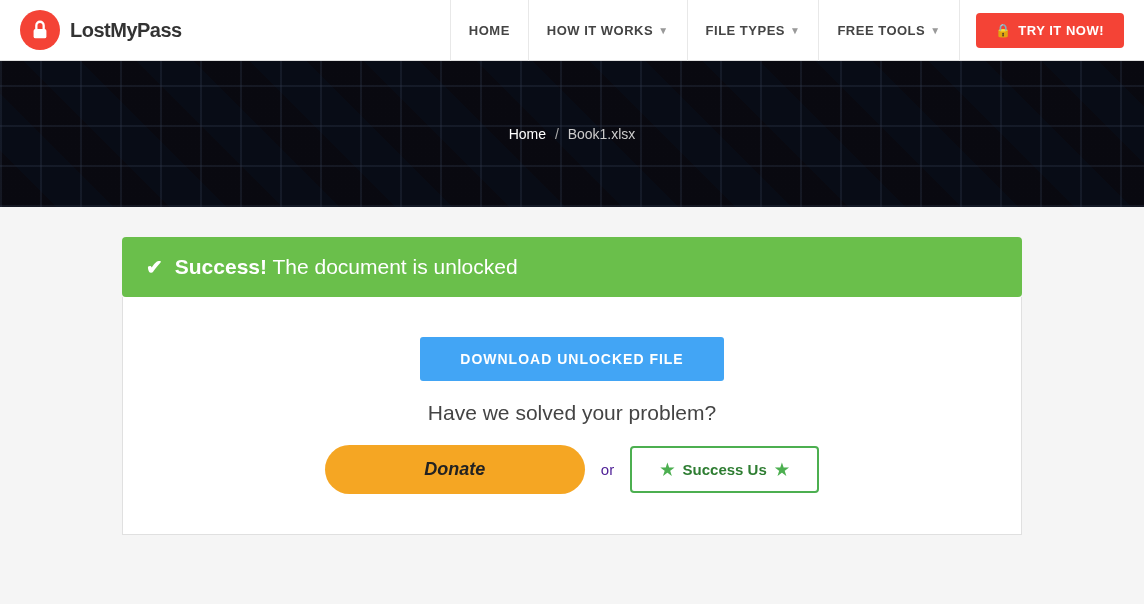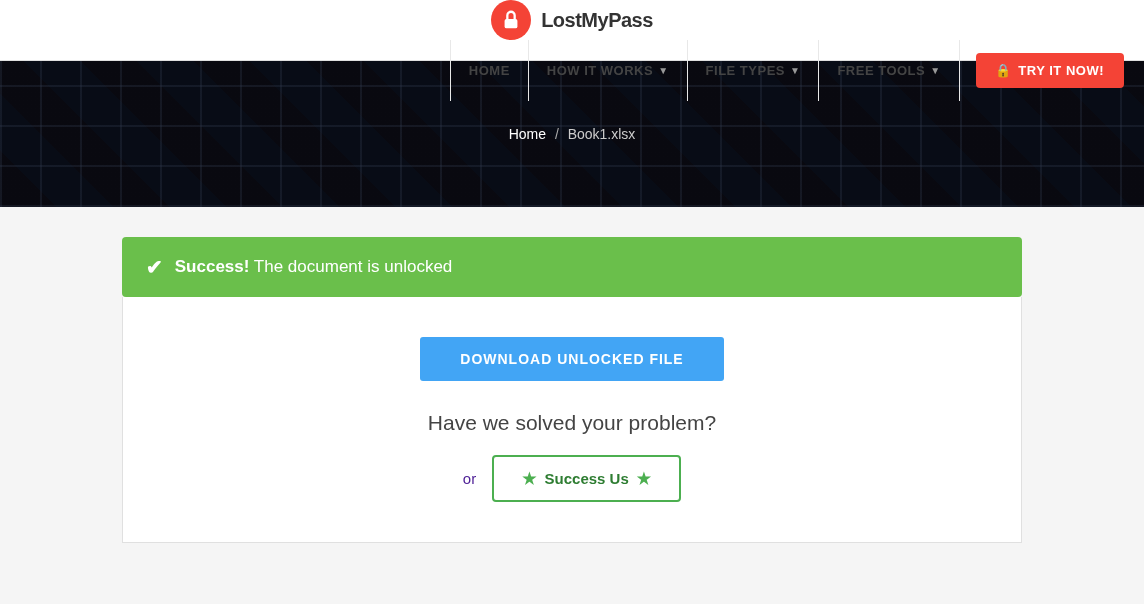"LostMyPass" .navbar { flex-direction: column -> none }
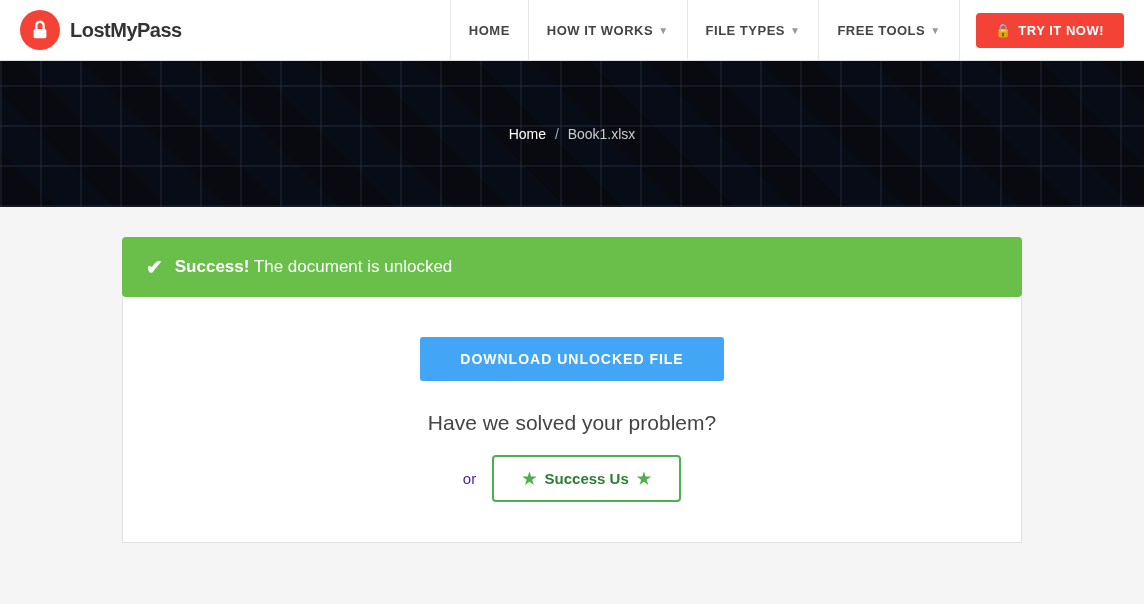"Success! The document is unlocked" .success-text { font-size: 17px -> 21px }
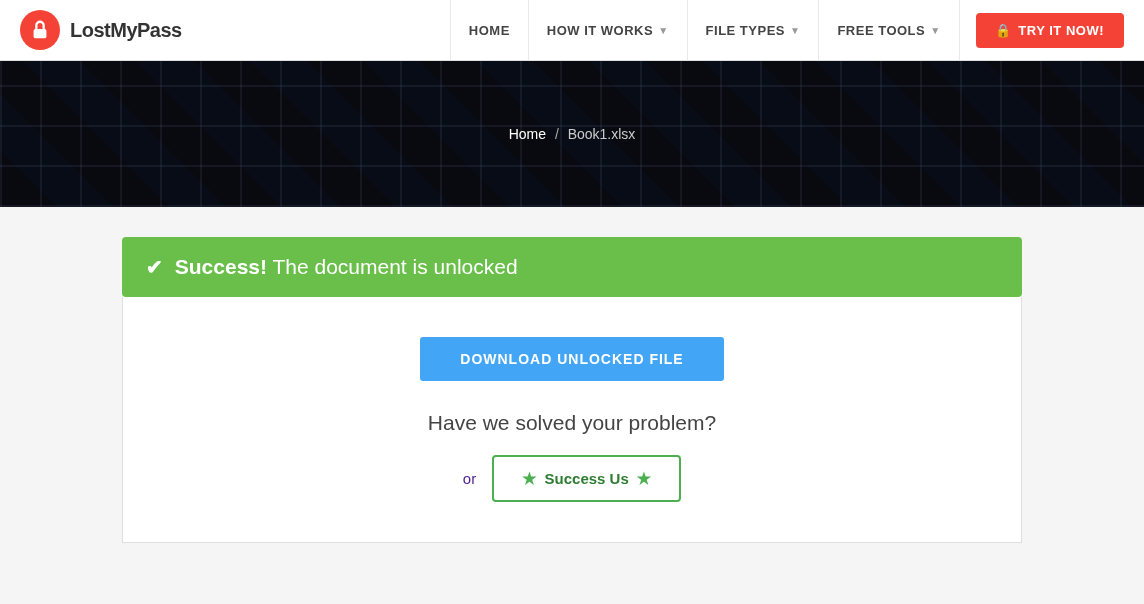"DOWNLOAD UNLOCKED FILE" .content-card { gap: 30px -> 20px }
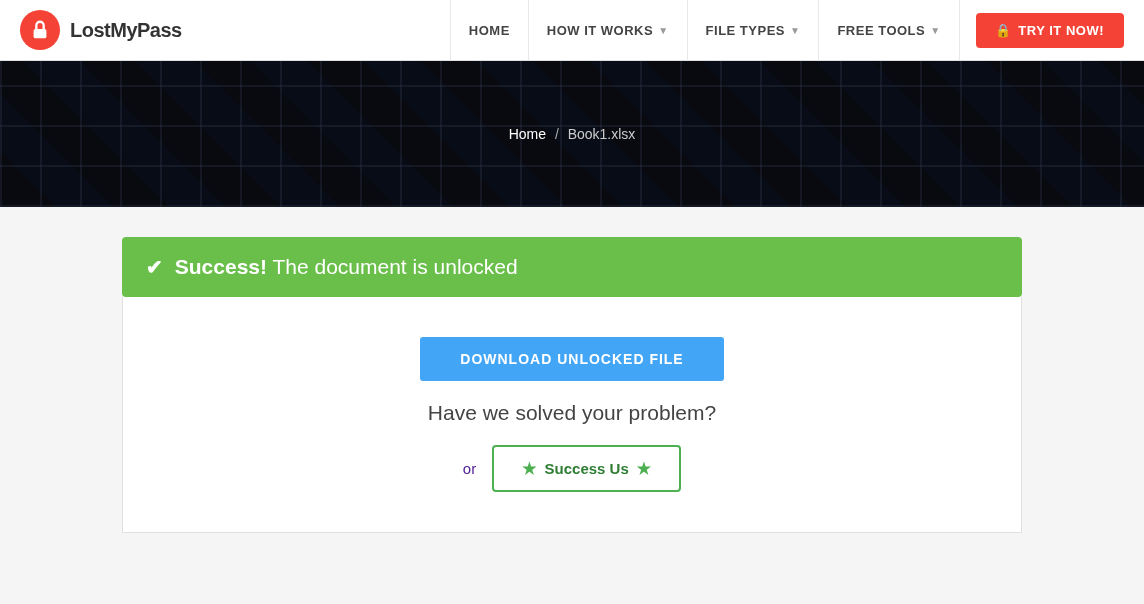"Donate" button.donate-btn { html: none -> <button>Donate</button> }
